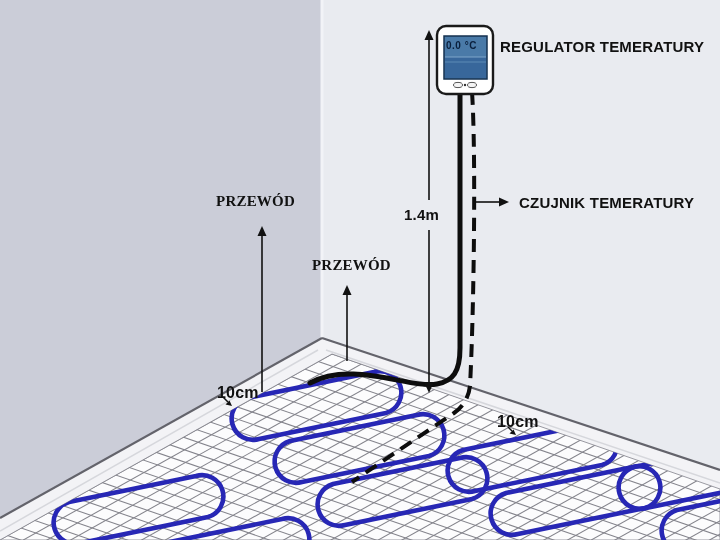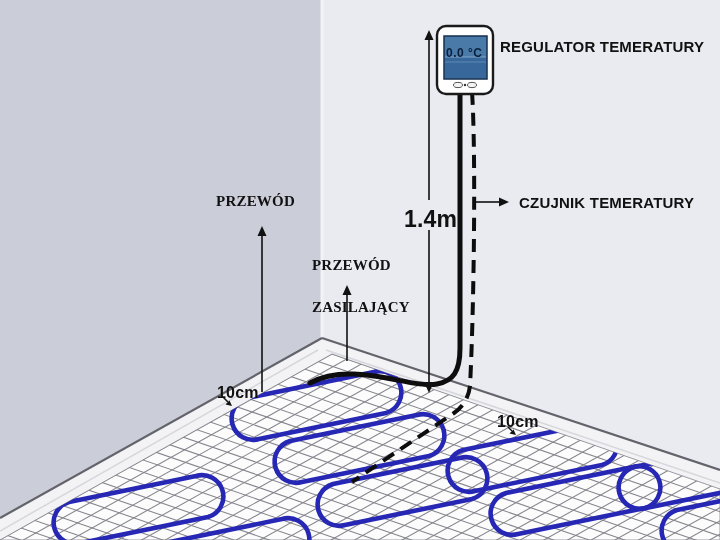"0.0 °C" #thermo-display { font-size: 12px -> 10px; margin-top: 6px -> none }
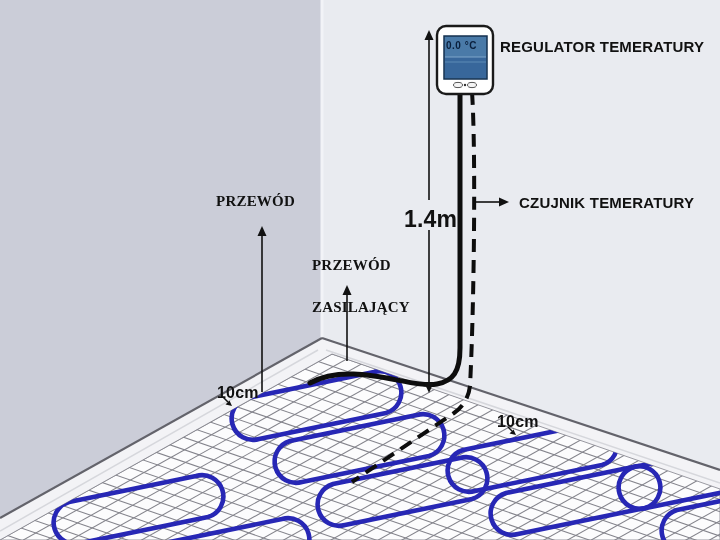"1.4m" .lbl-dim { font-size: 23px -> 15px }
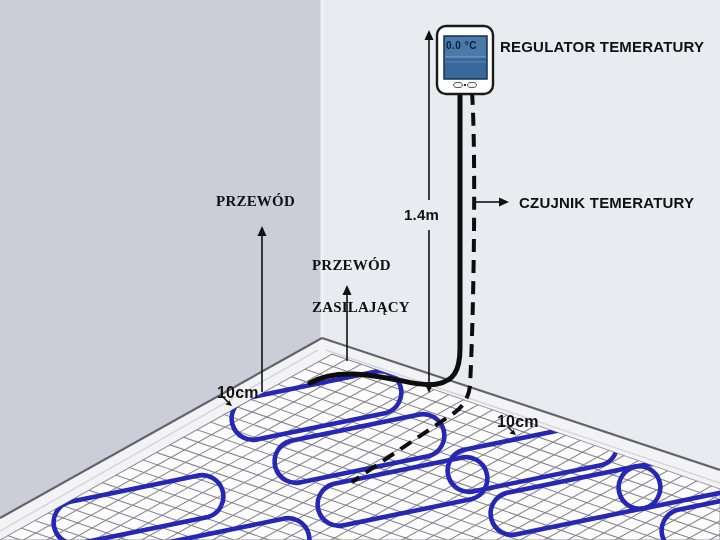"ZASILAJĄCY" div { html: <div>ZASILAJĄCY</div> -> none }
